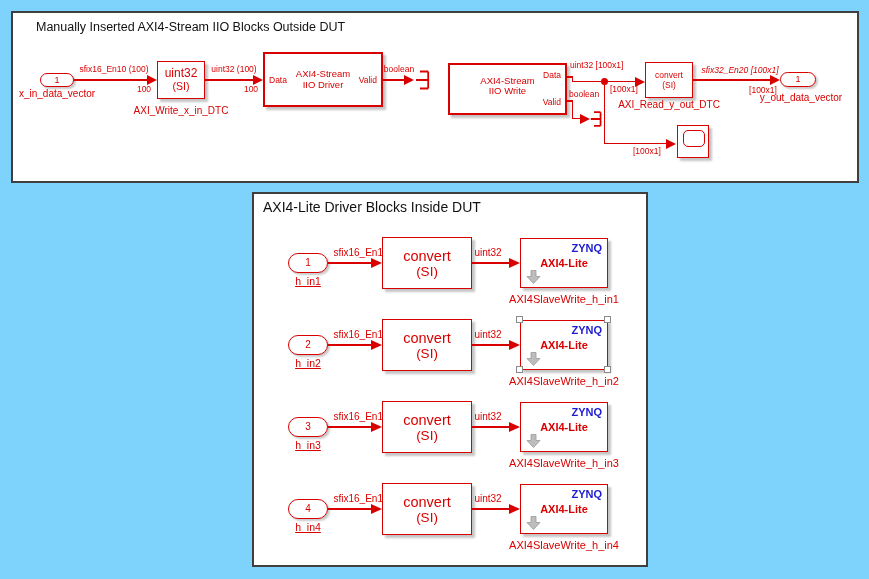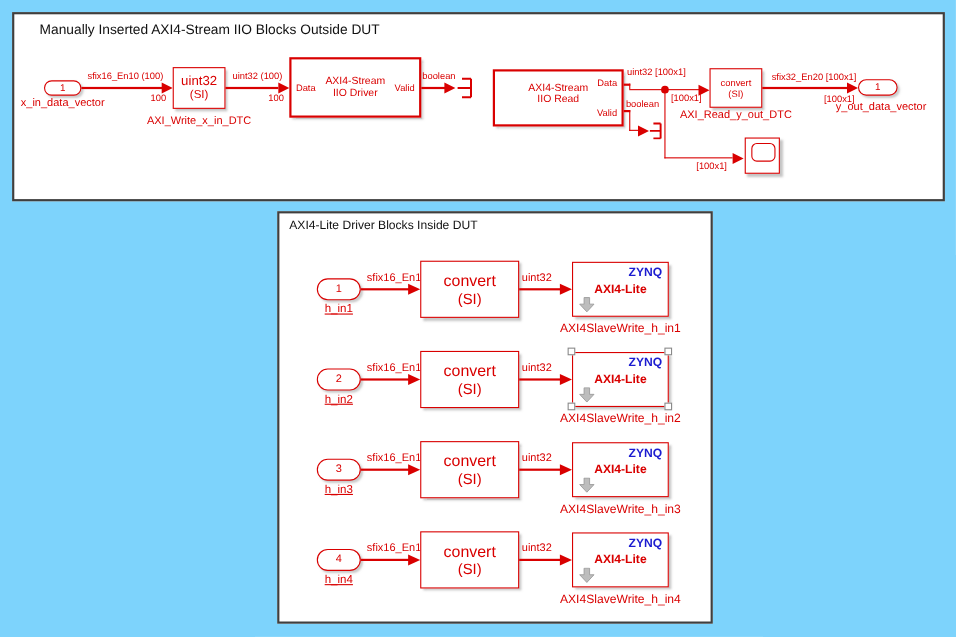"sfix32_En20 [100x1]" div.lbl { font-style: none -> italic }
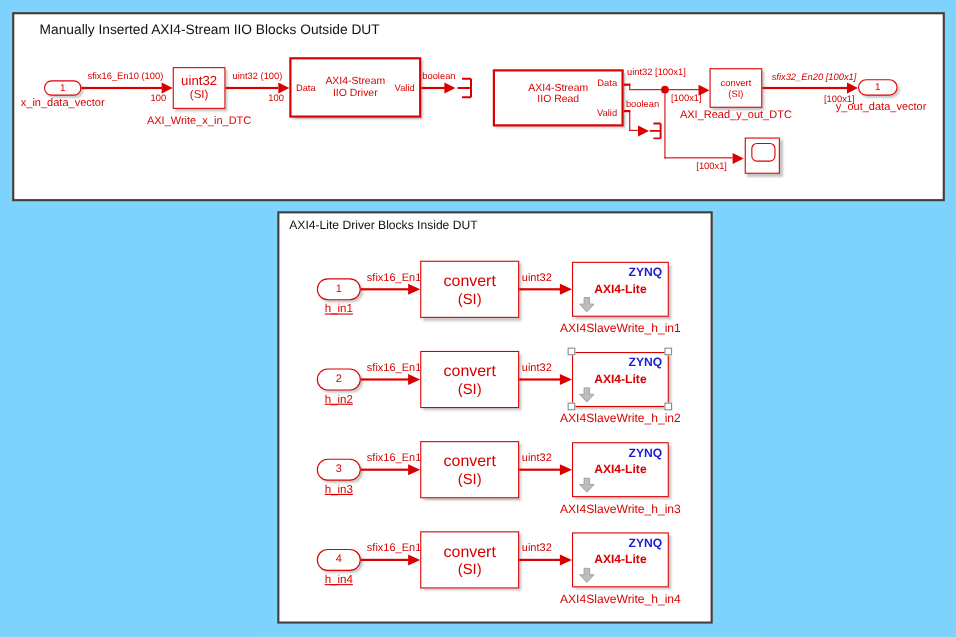"IIO Read" div.t-l2 { text: Read -> Write }
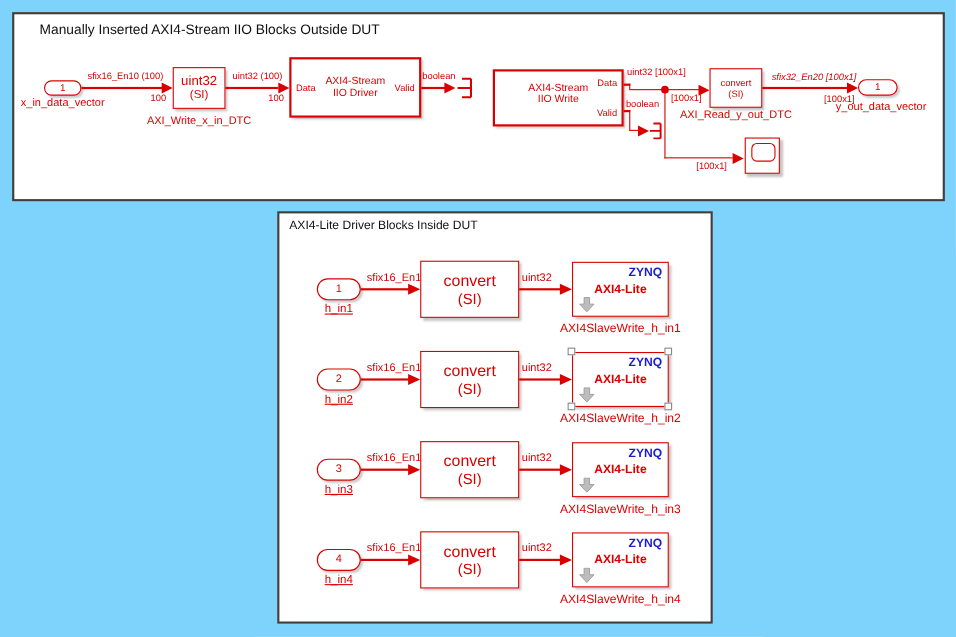"AXI4-Lite Driver Blocks Inside DUT" div.ptitle { font-size: 11px -> 14px }
